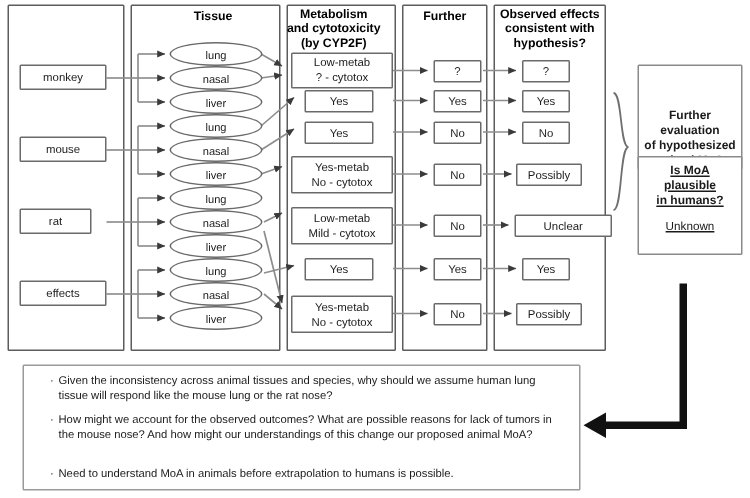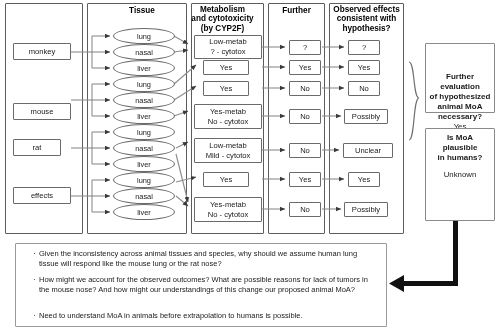"mouse" div.nodebox { top: 103px -> 91px }
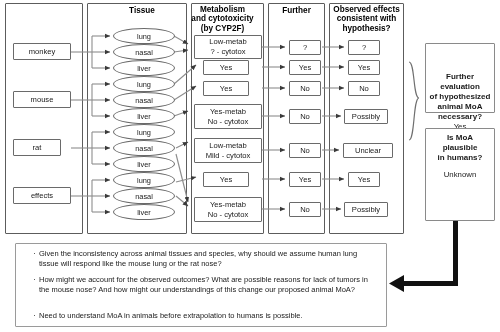"Is MoA plausible" div.outbox { height: 93px -> 66px; text-decoration: none -> underline; top: 128px -> 104px }
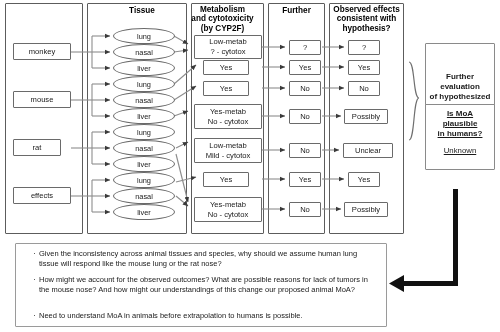"Unclear" div.nodebox { width: 50px -> 65px }
